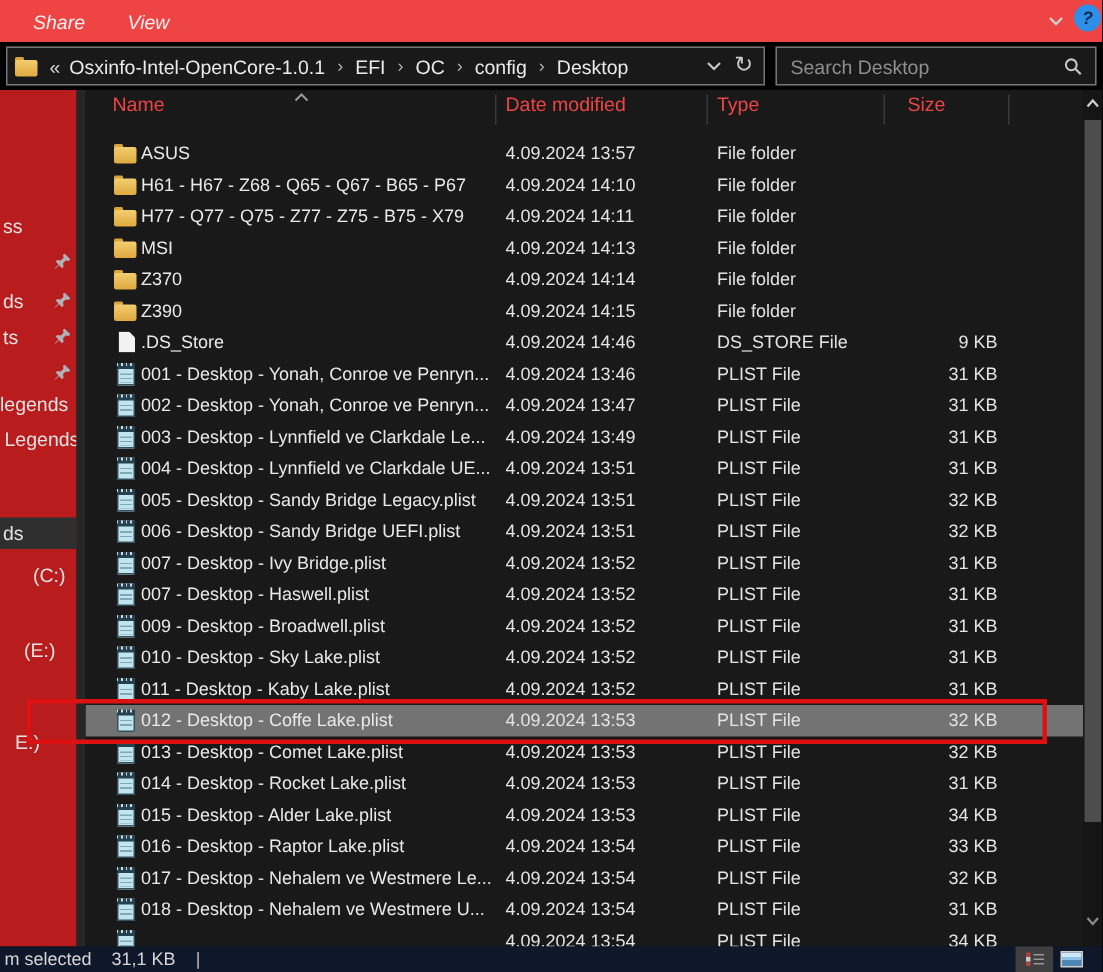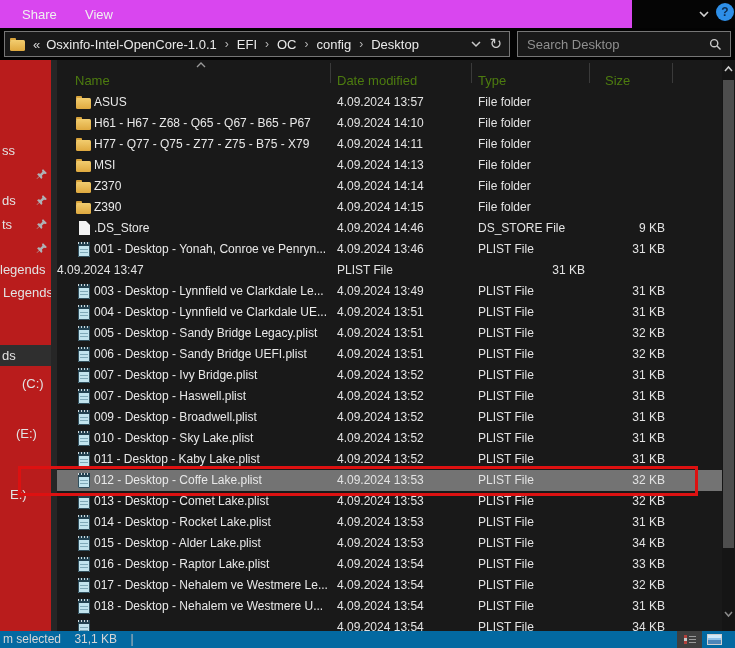"Share" .menubar { background: #d946ef -> #ef4444; font-style: none -> italic; width: 632px -> 735px }
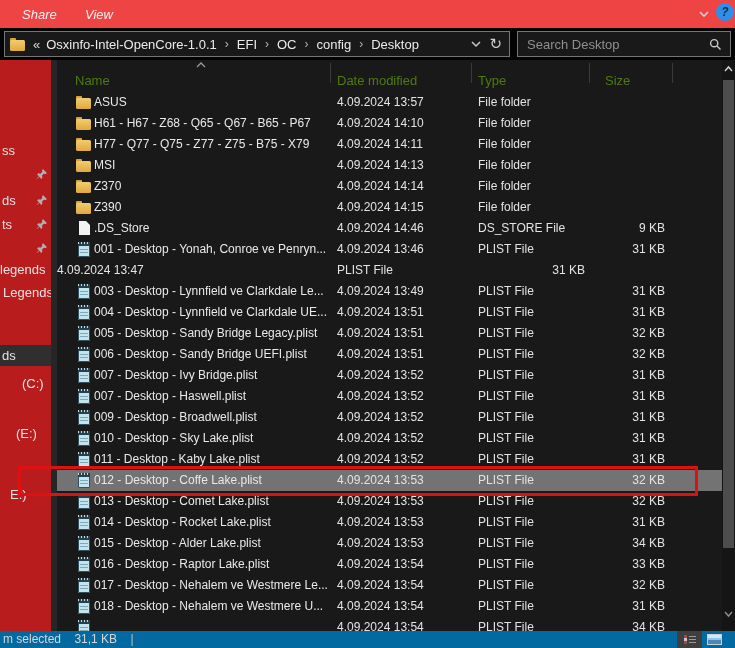"Name" .colhead .hlabel { color: #4d7c0f -> #ef4444; top: 13px -> 2px }
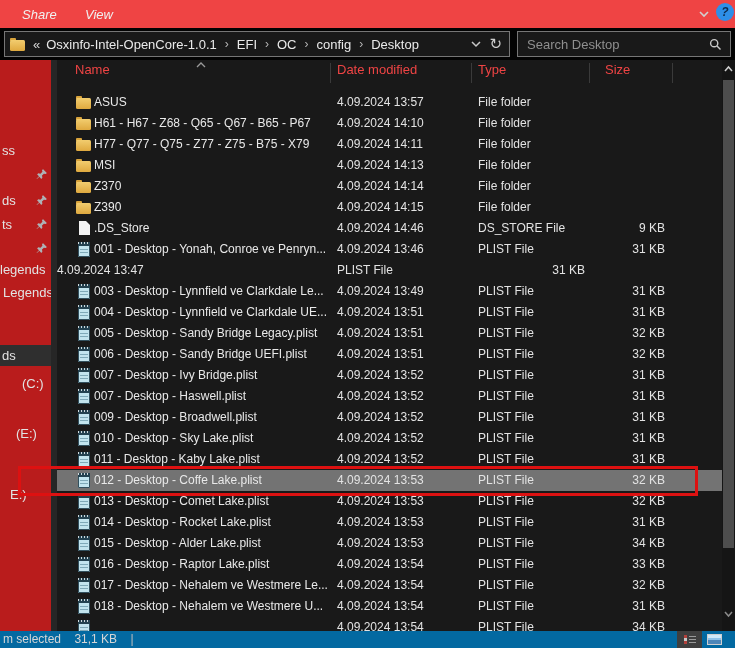"002 - Desktop - Yonah," div.cell { html: none -> <div><span></span><span>002 - Desktop - Yonah, Conroe ve Penryn...</span></div> }
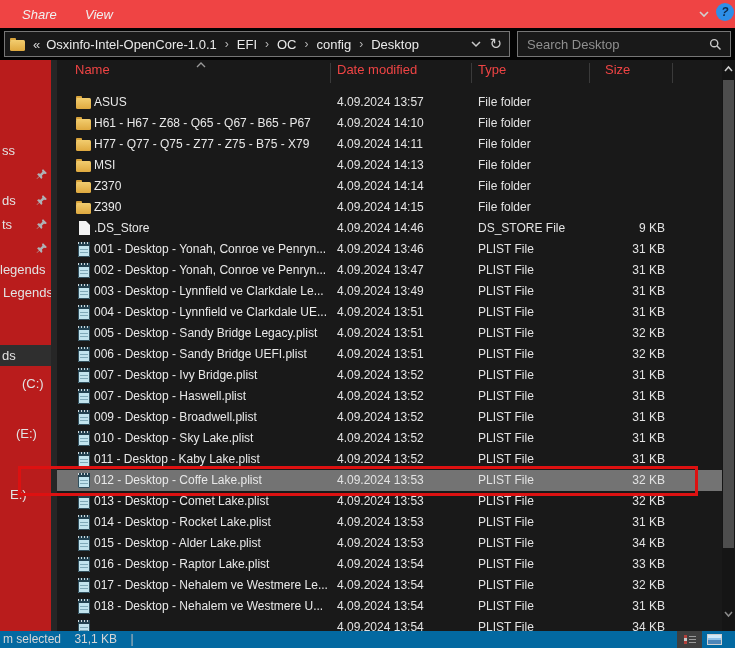"m selected 31,1 KB |" .statusbar { background: #0369a1 -> #0f172a }
